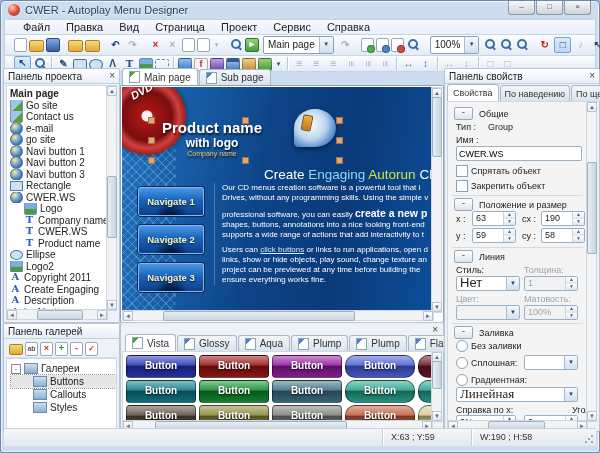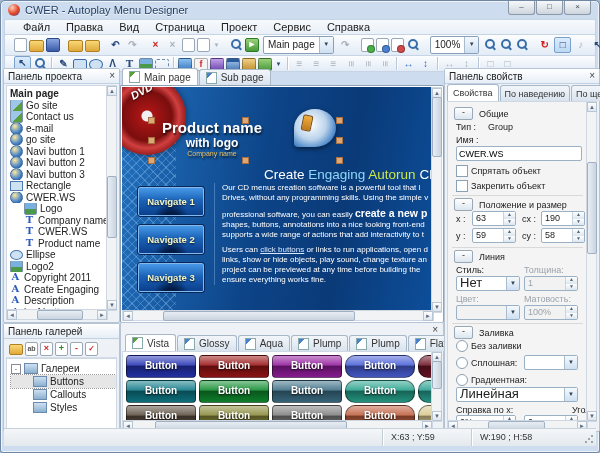"Линейная" div.combo2 { font-family: none -> Liberation Serif, serif }
